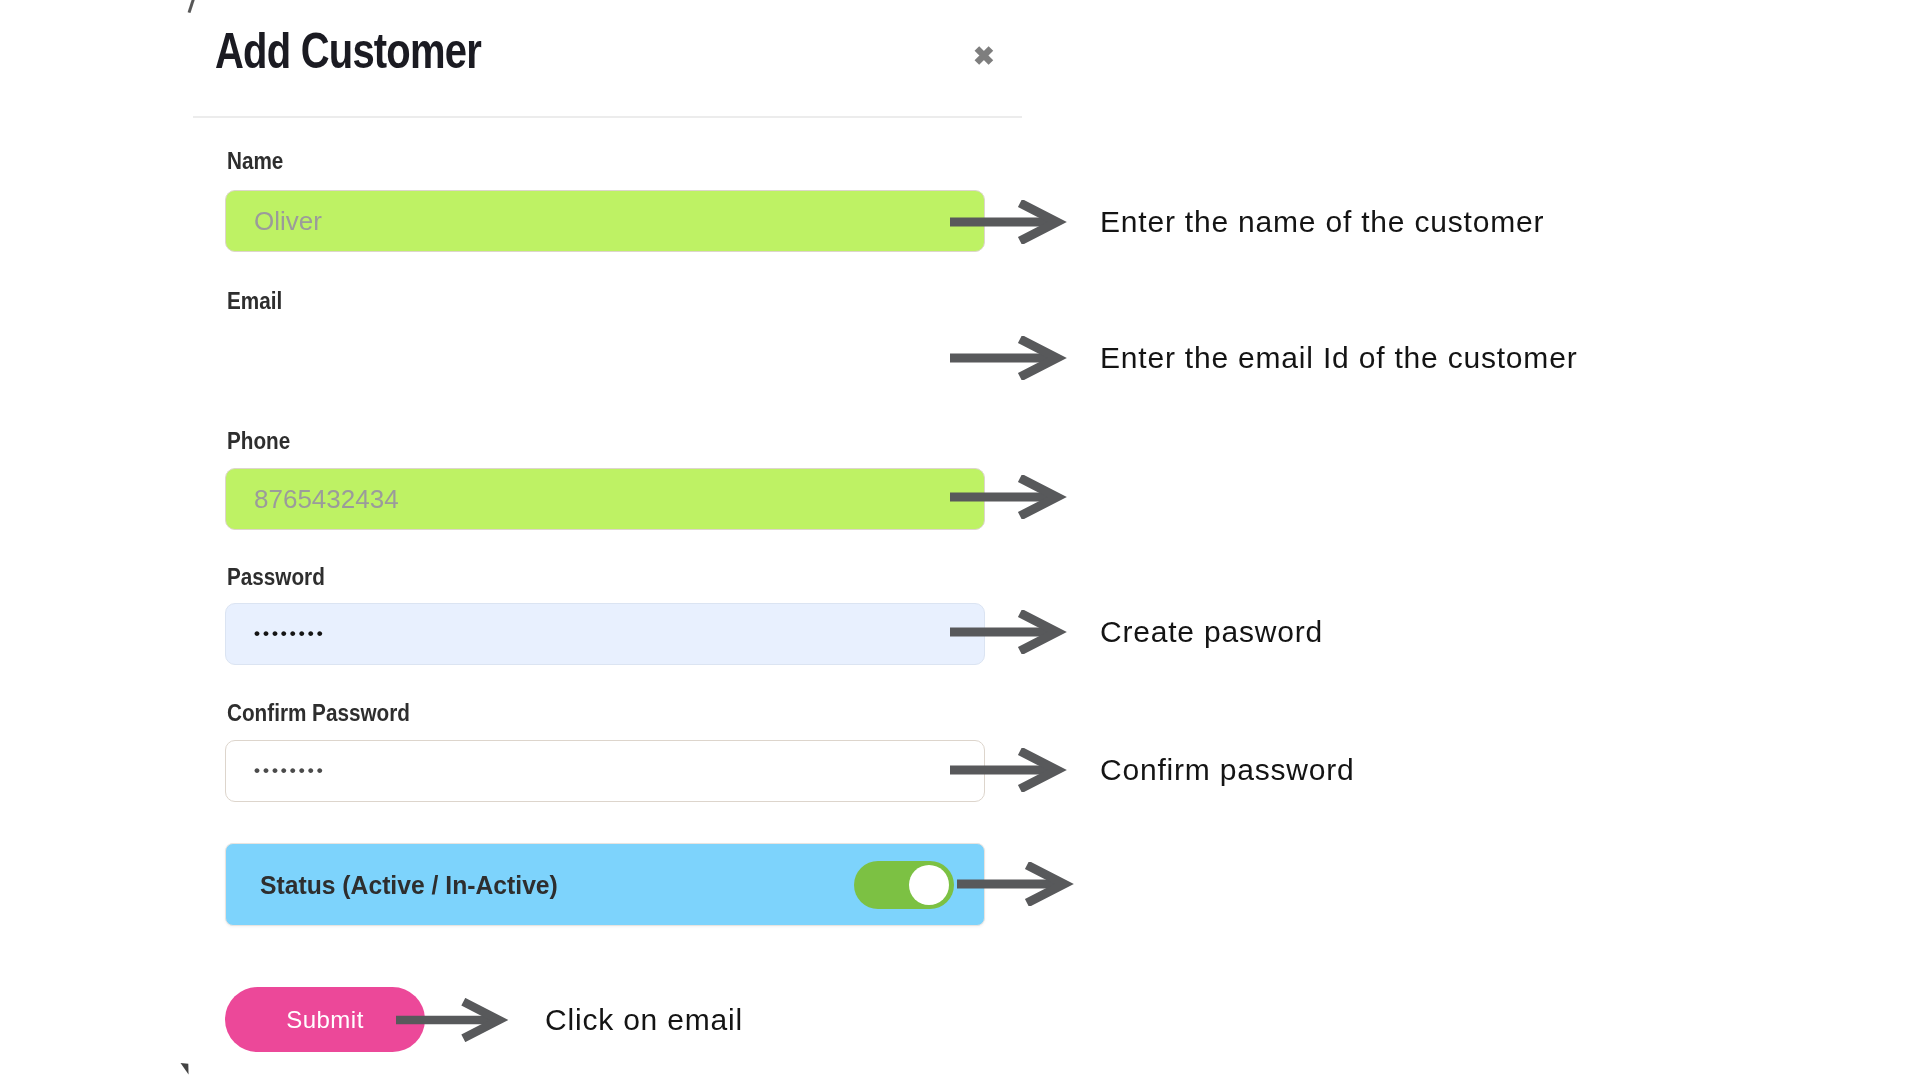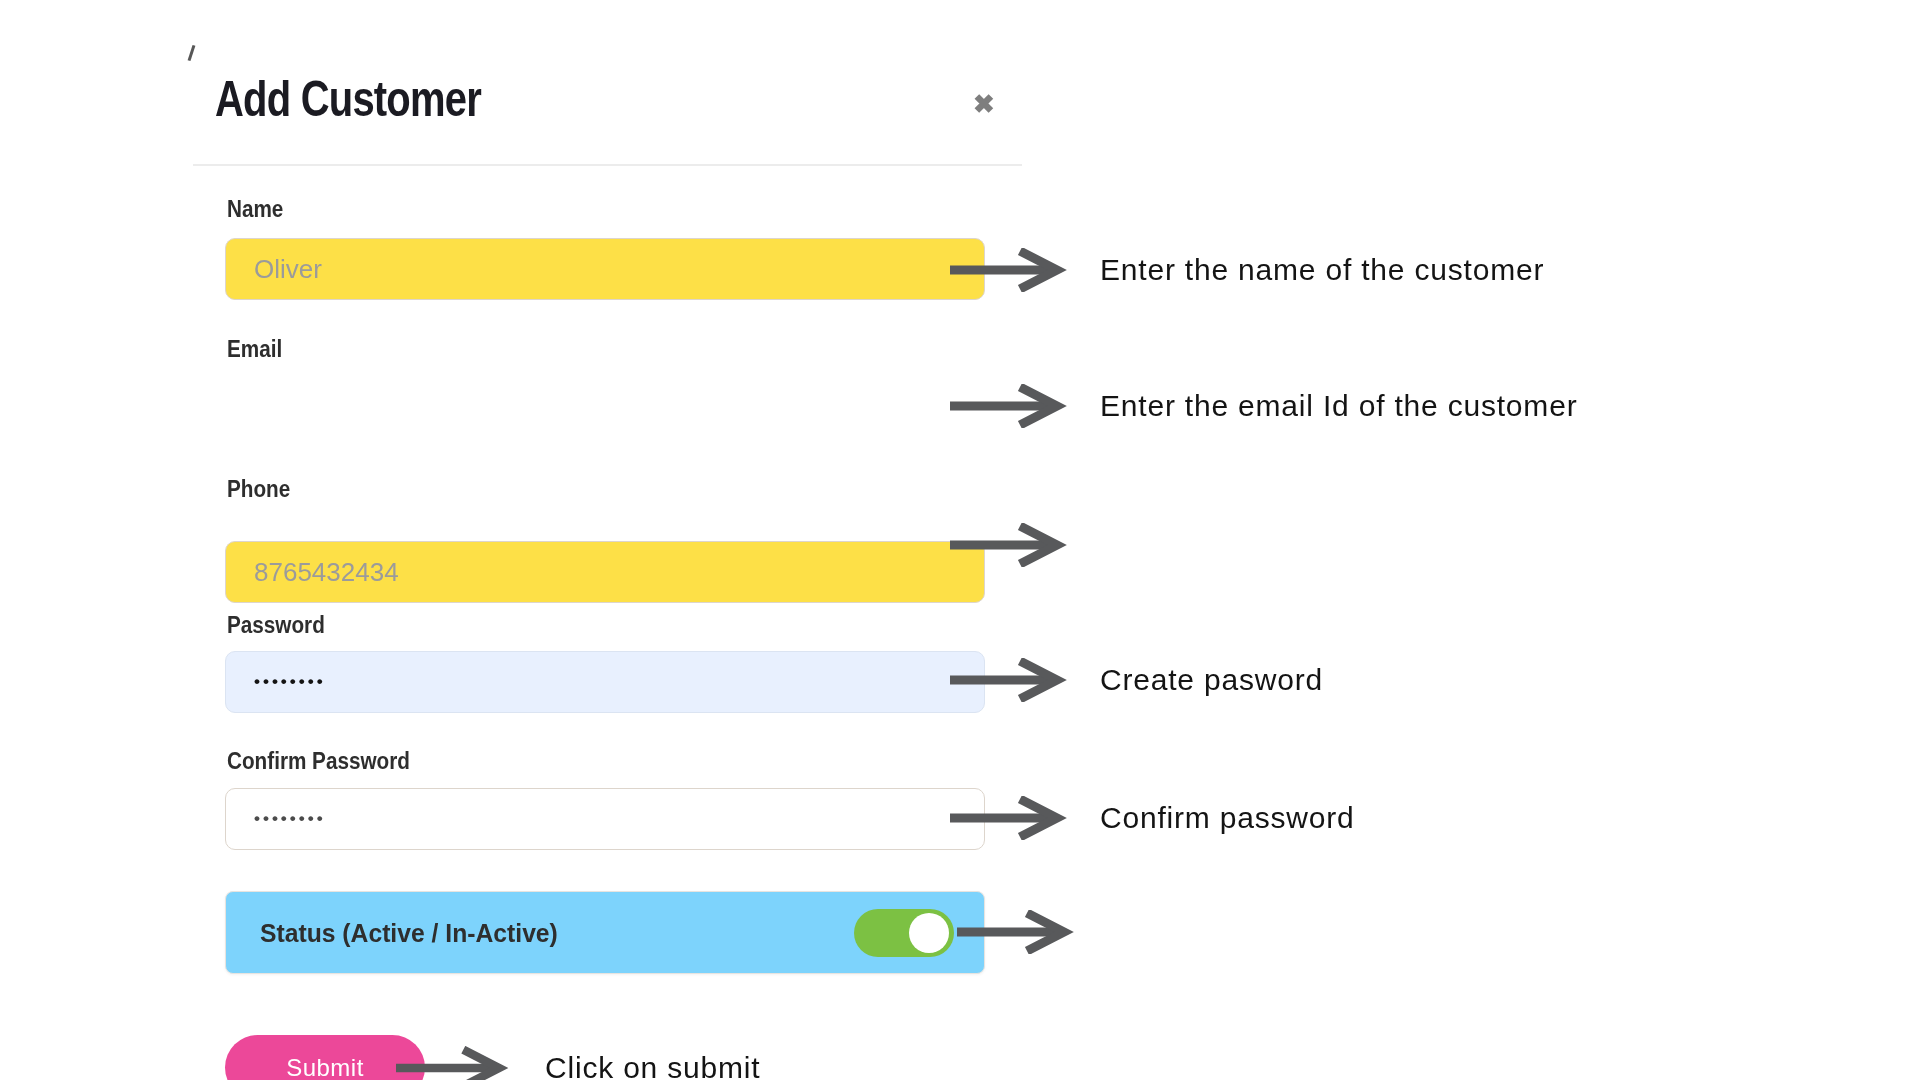"Add Customer" .stage { margin-top: 48px -> none }
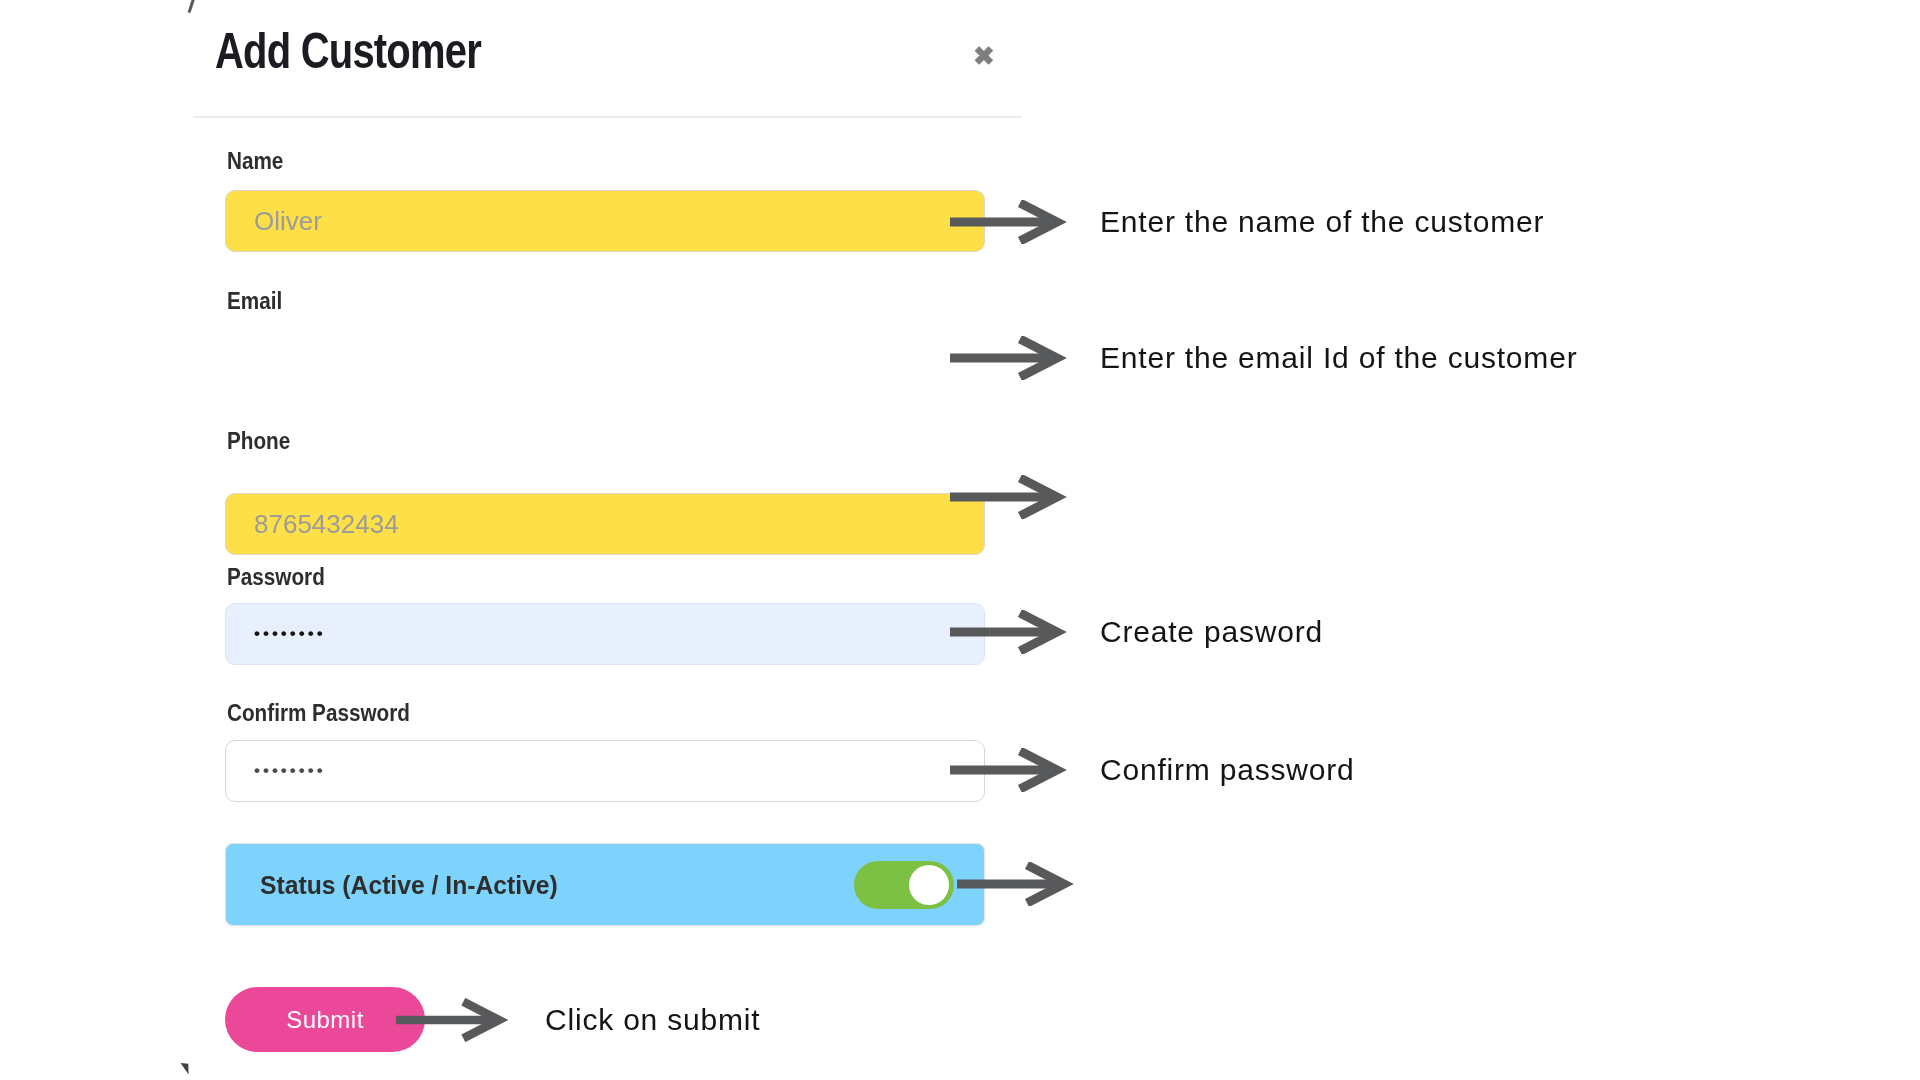"Oliver" .f-input { background: #fde047 -> #bef264 }
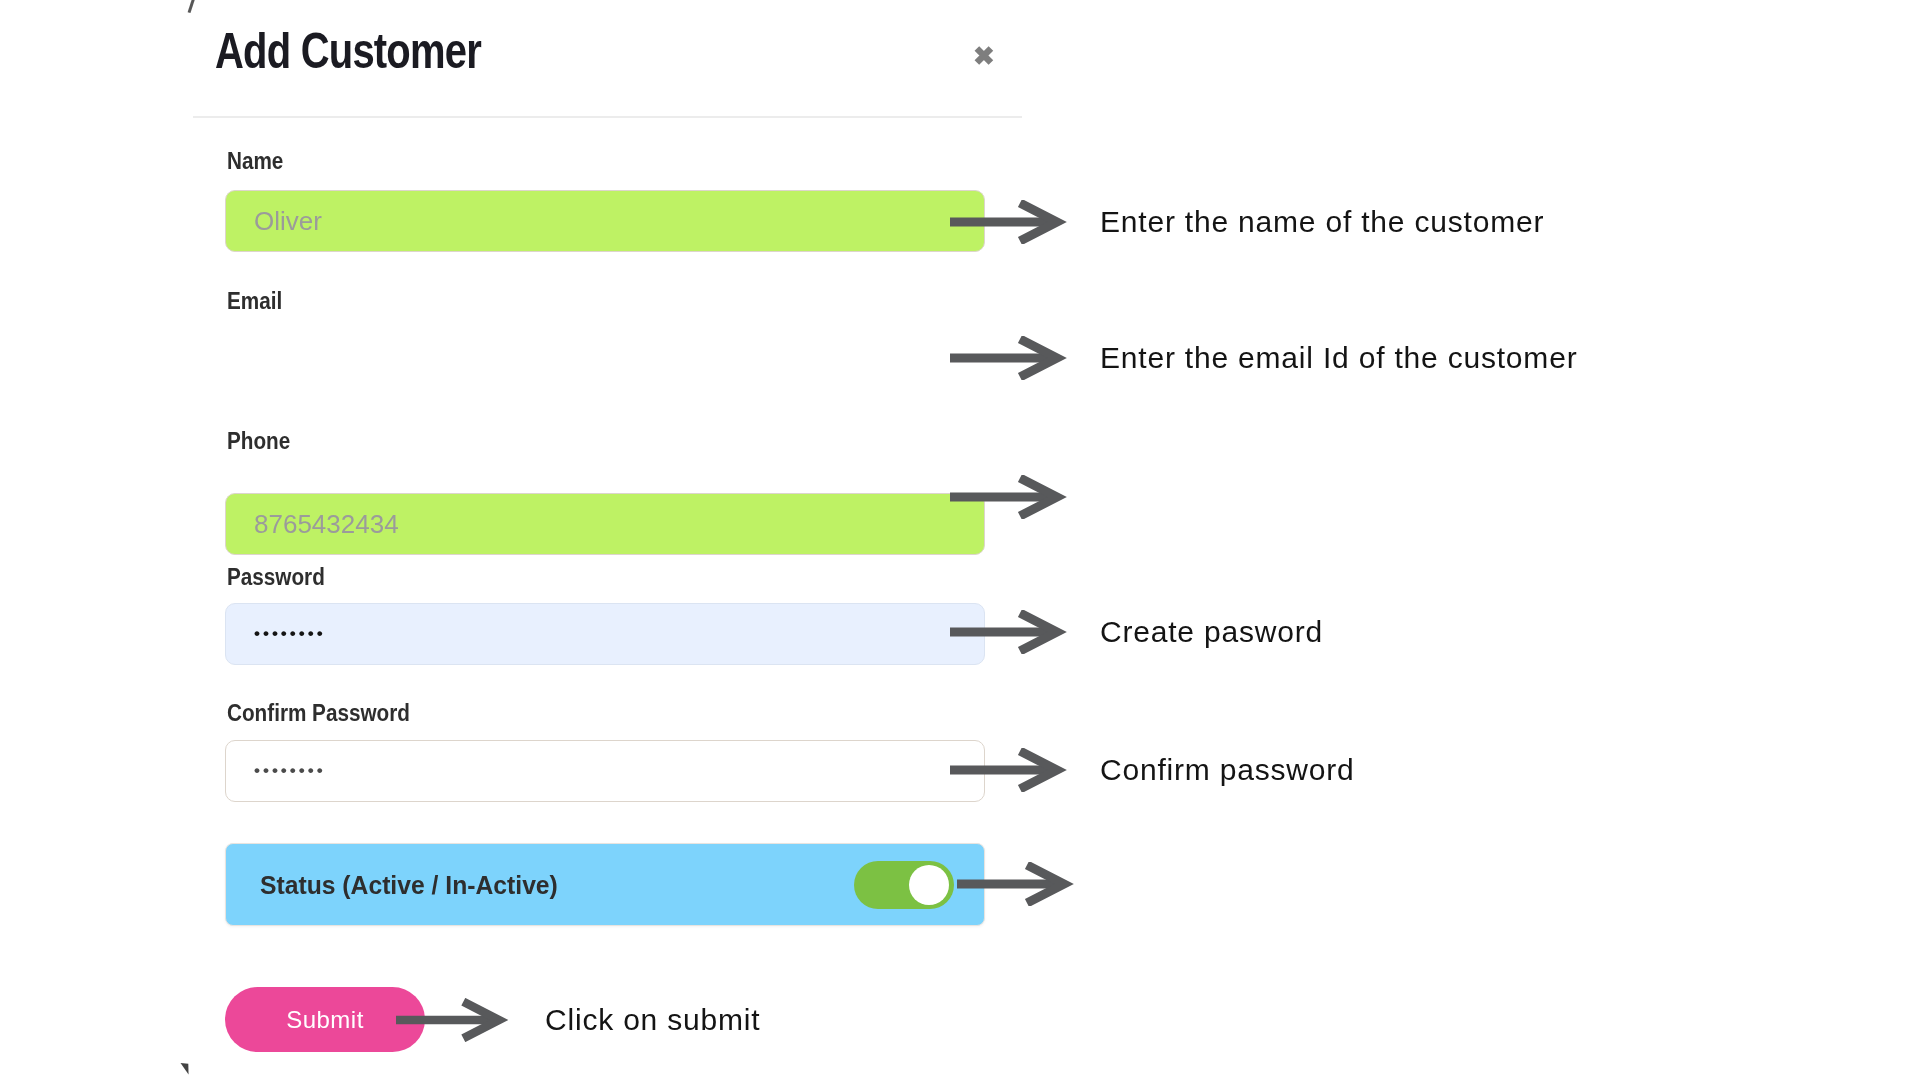"8765432434" input.f-input { top: 493px -> 468px }
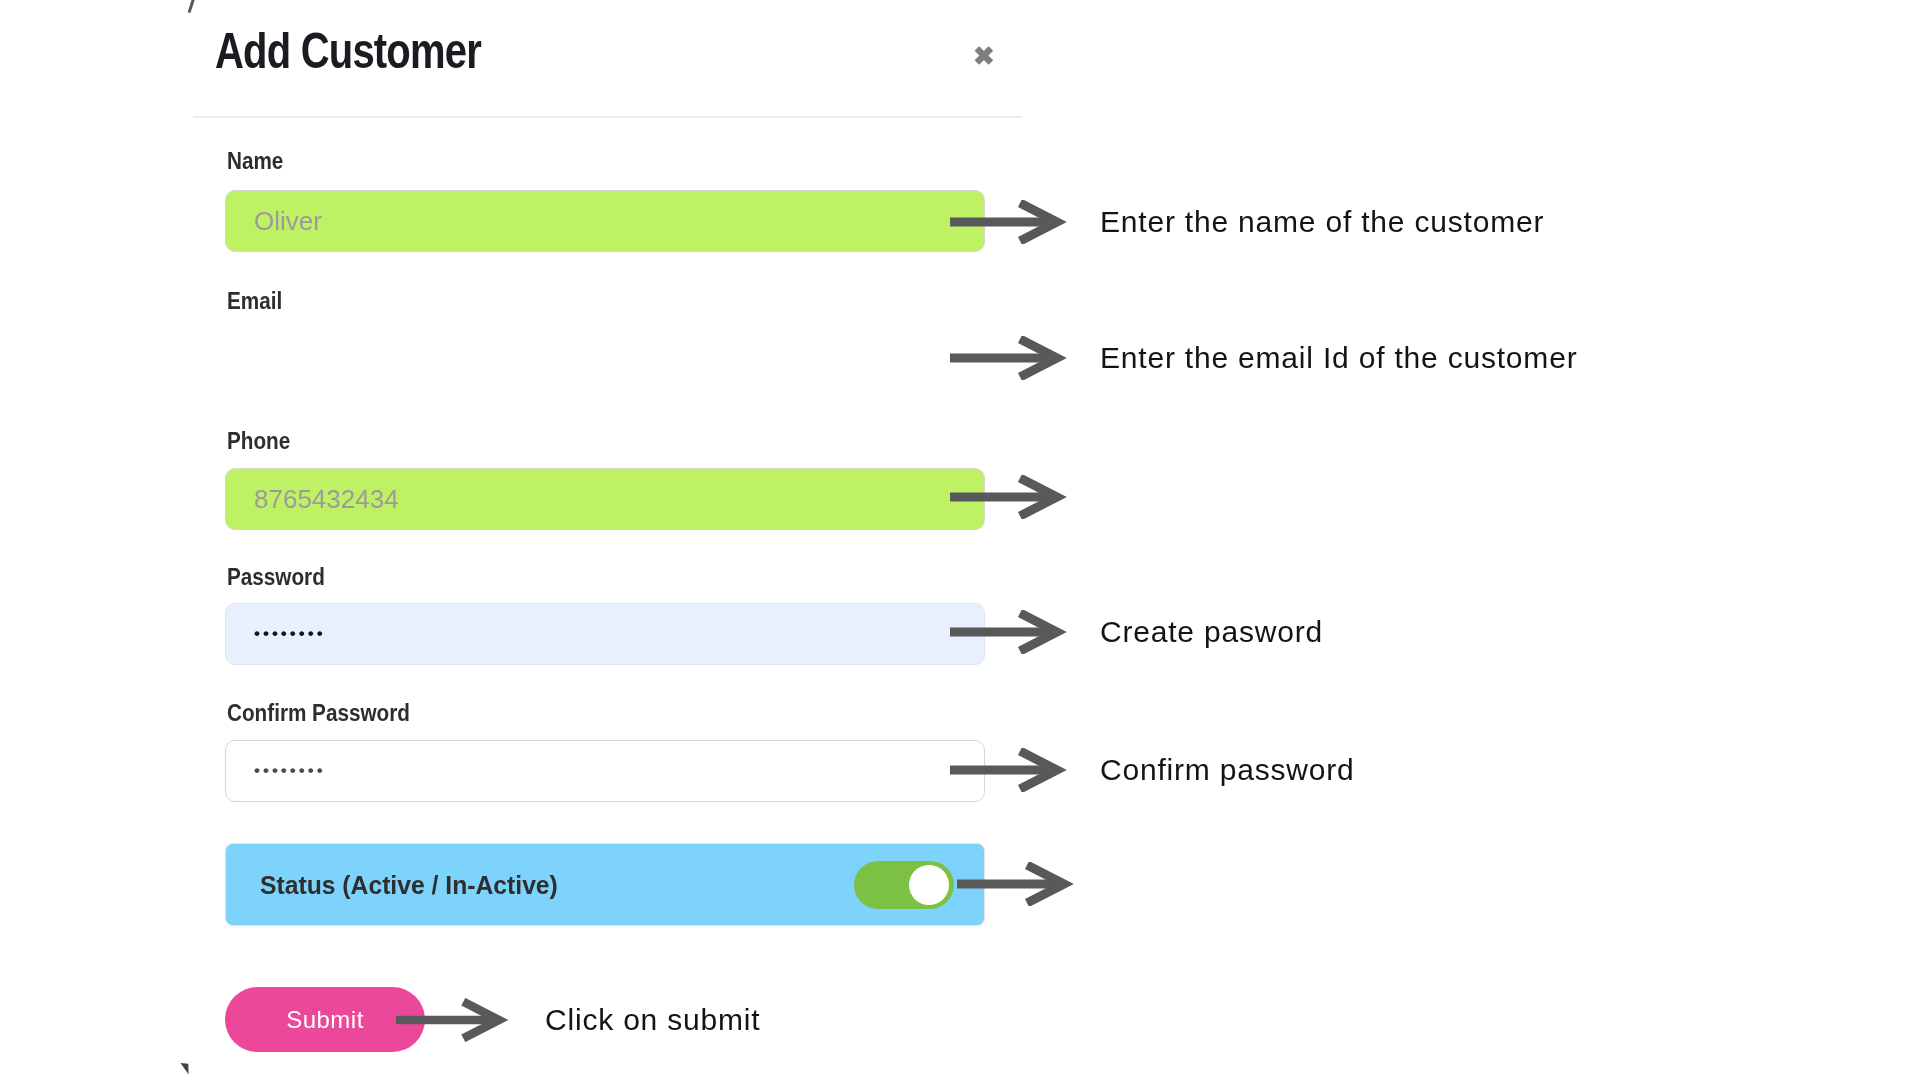"Click on submit" span.note { text: submit -> email }
